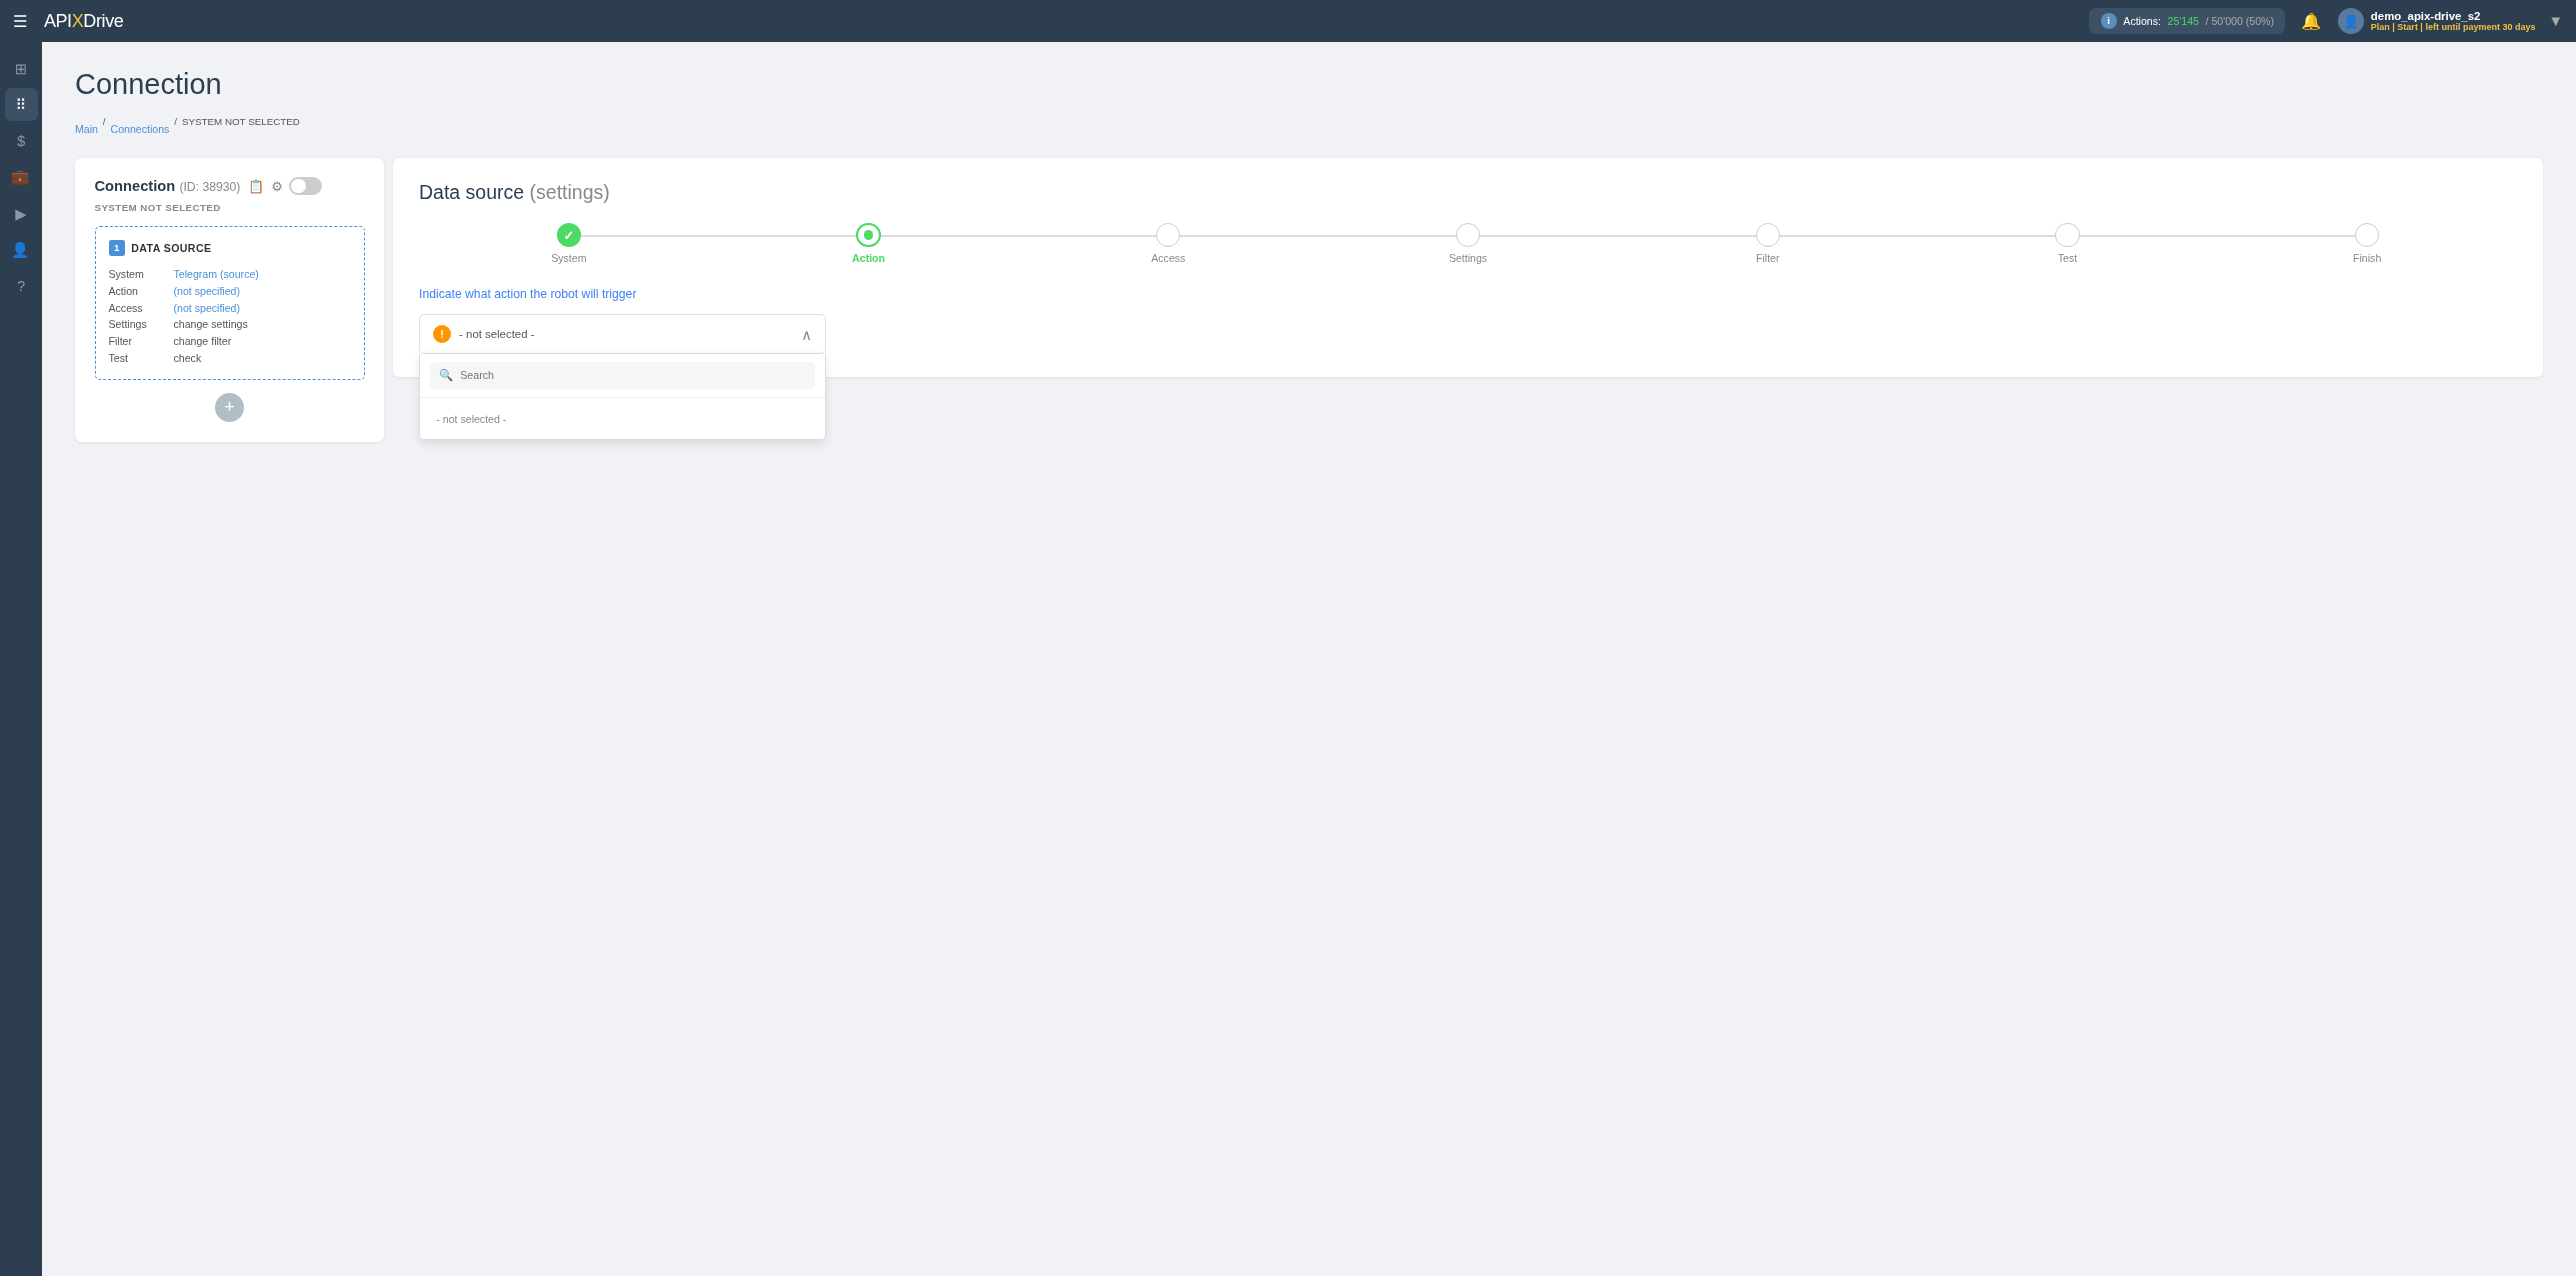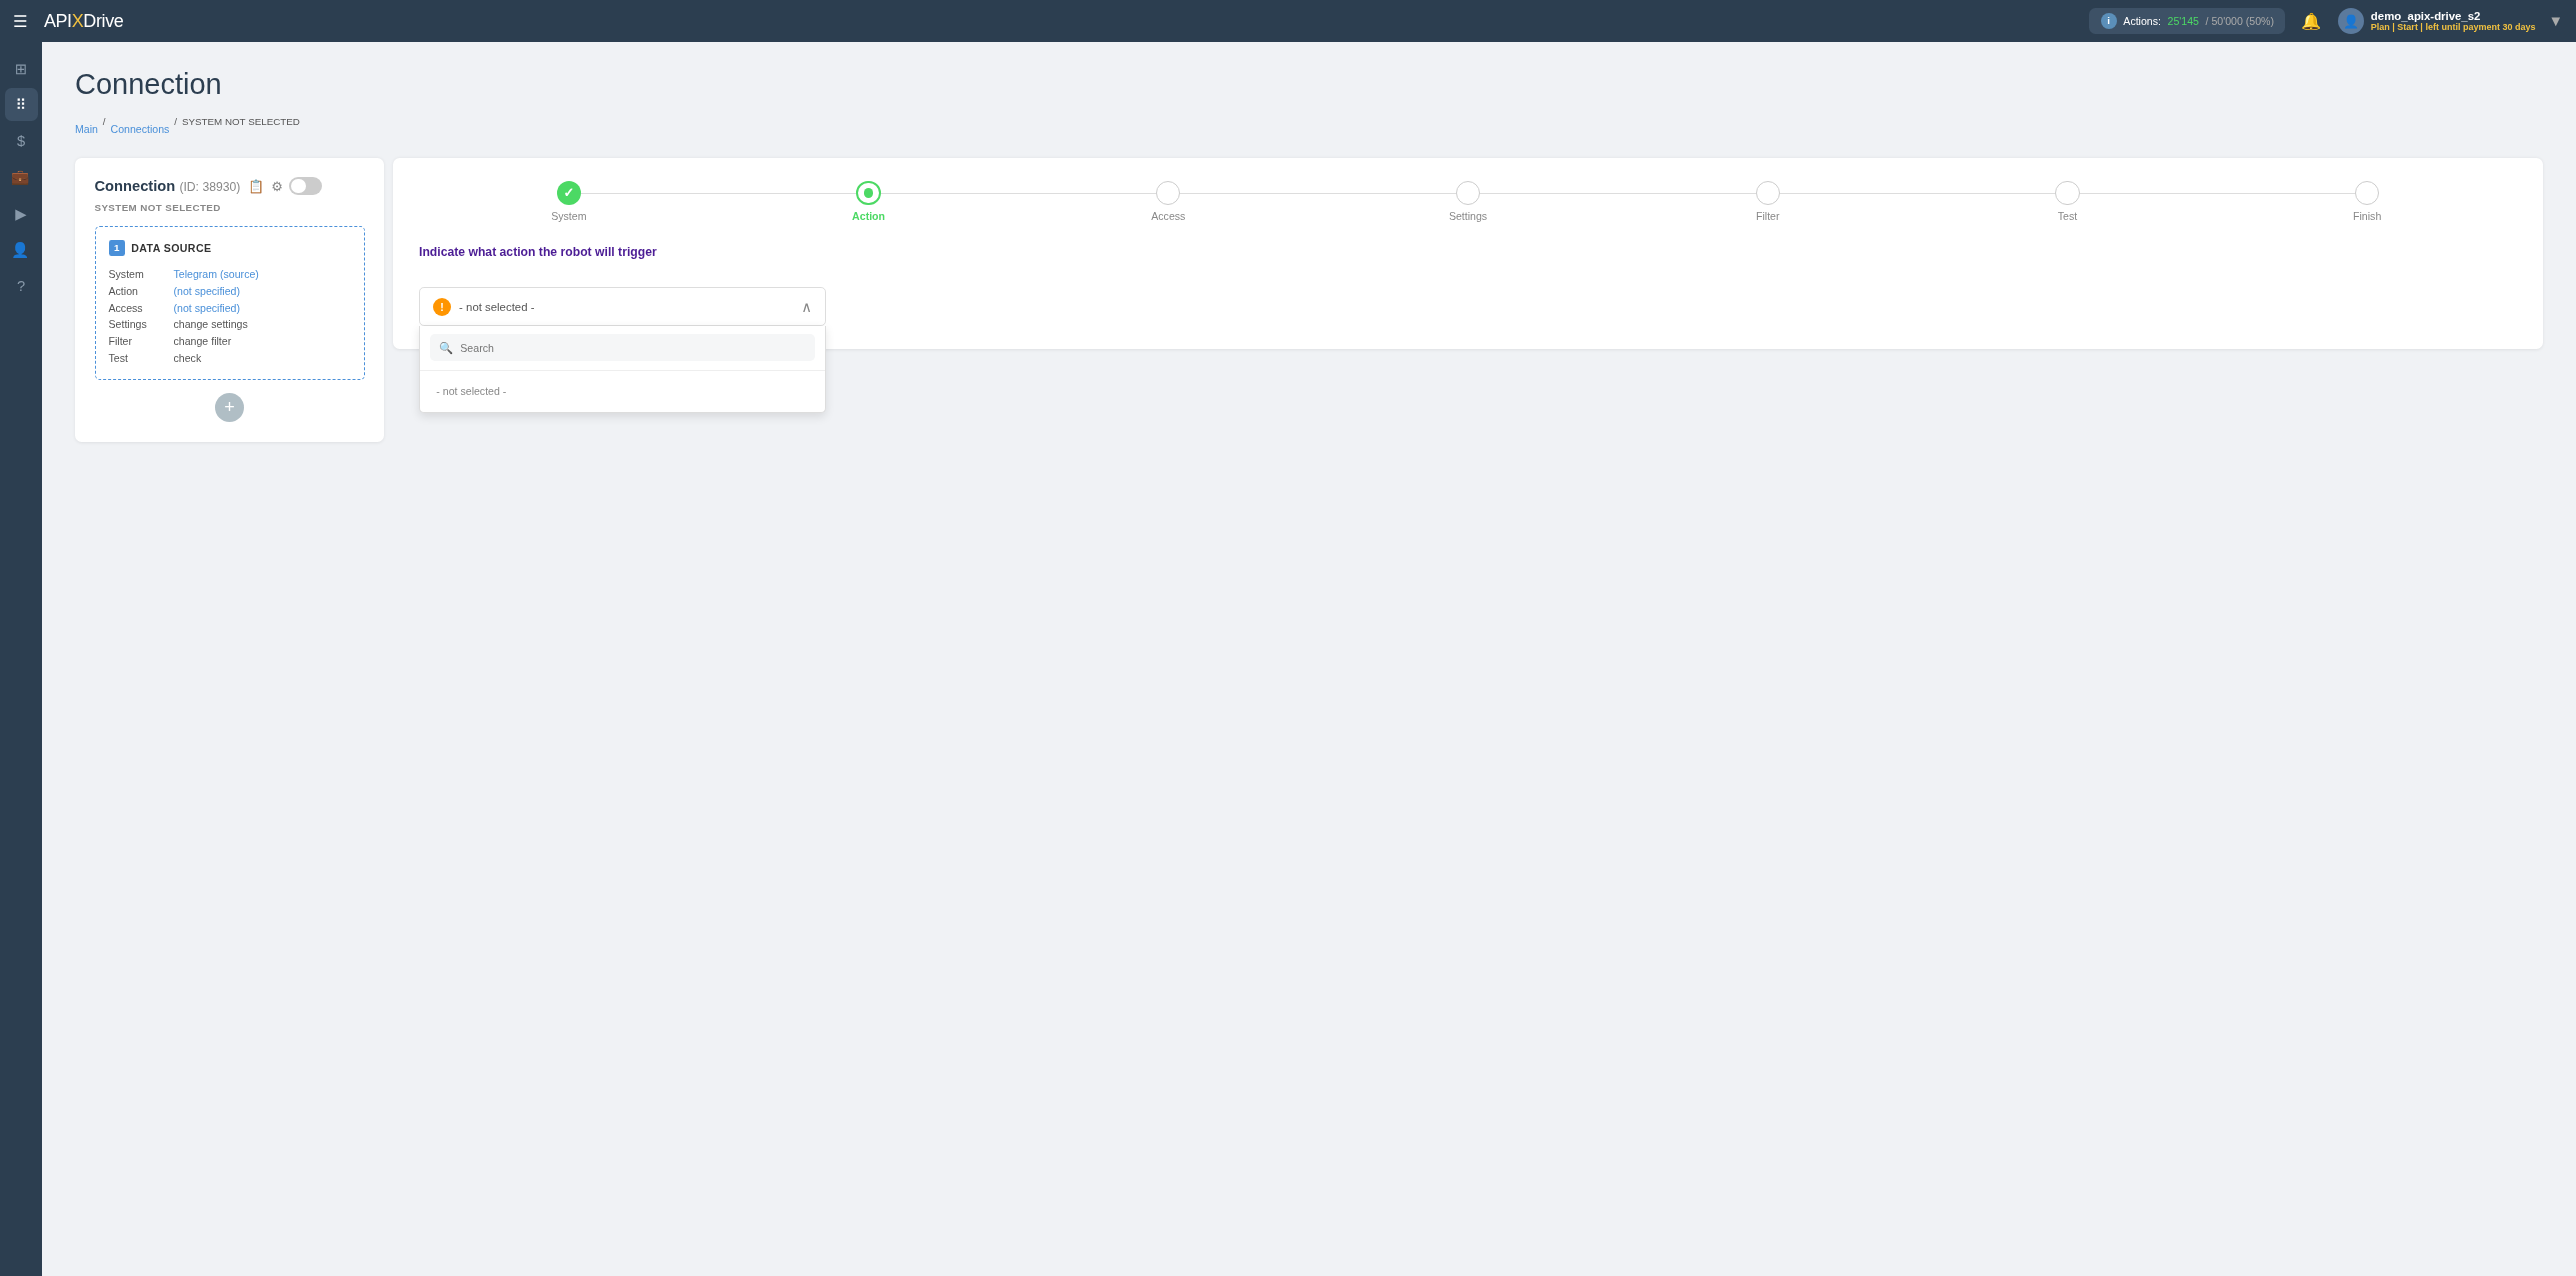"Data source (settings)" div.right-card-title { html: none -> <div> <span>Data source</span> <span>(settings)</span> </div> }
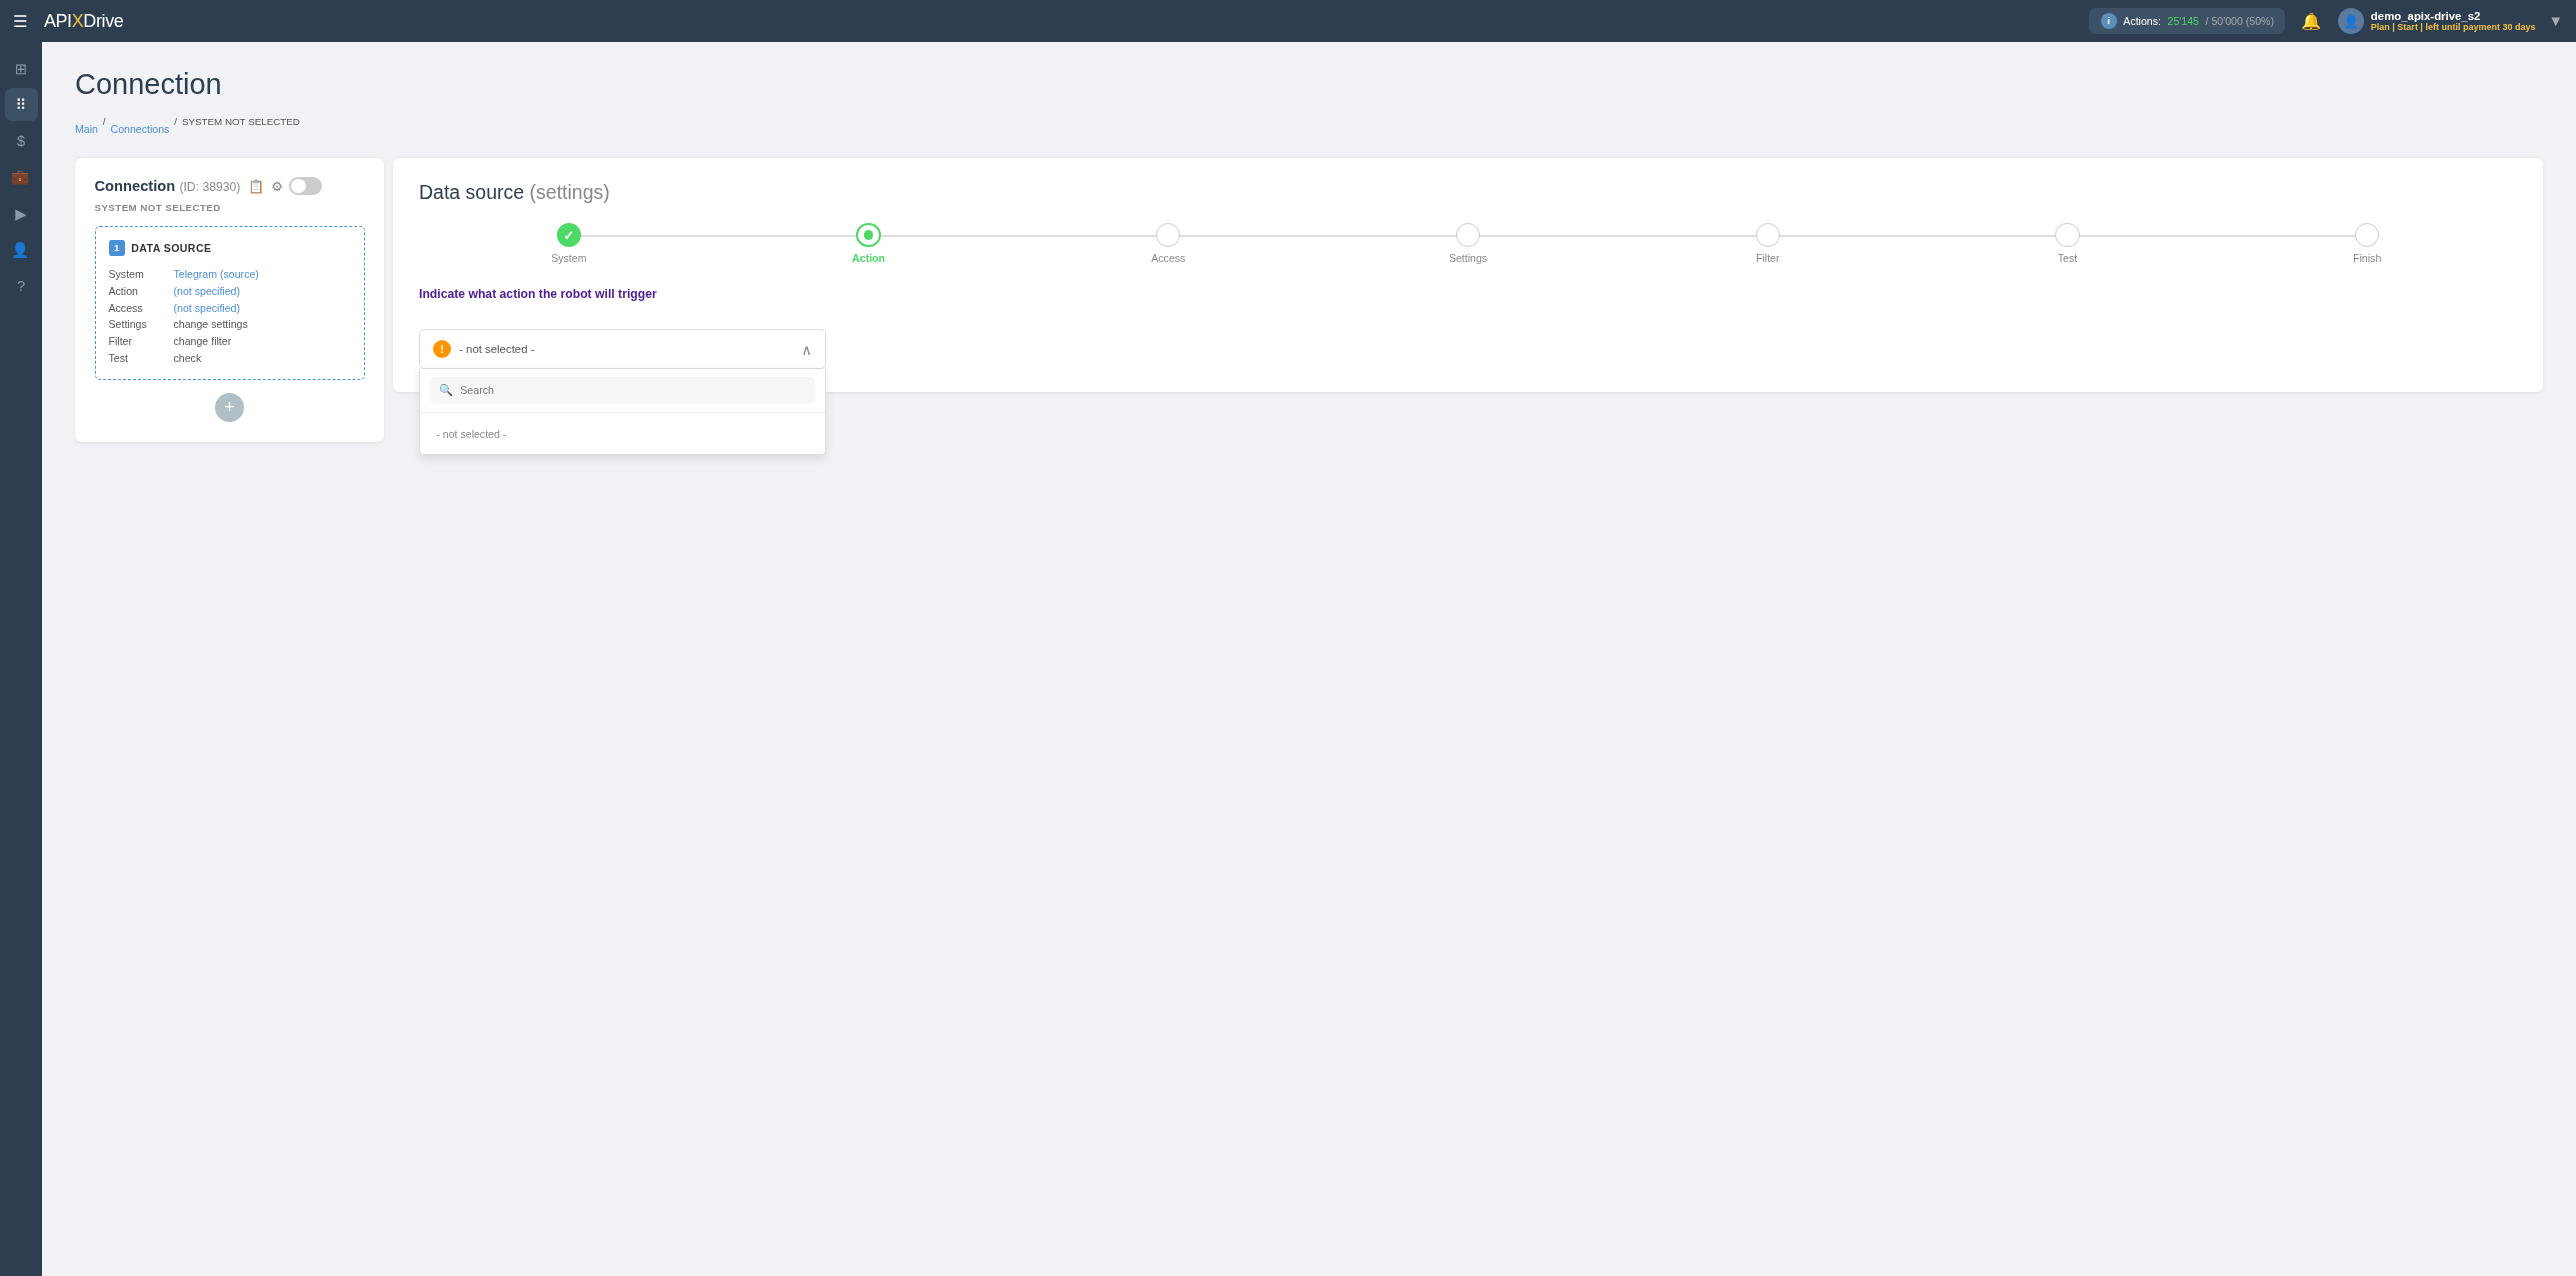"Indicate what action the robot" .action-label { color: #4c1d95 -> #3b82f6; font-weight: 700 -> 400; margin-bottom: 28px -> 13px }
